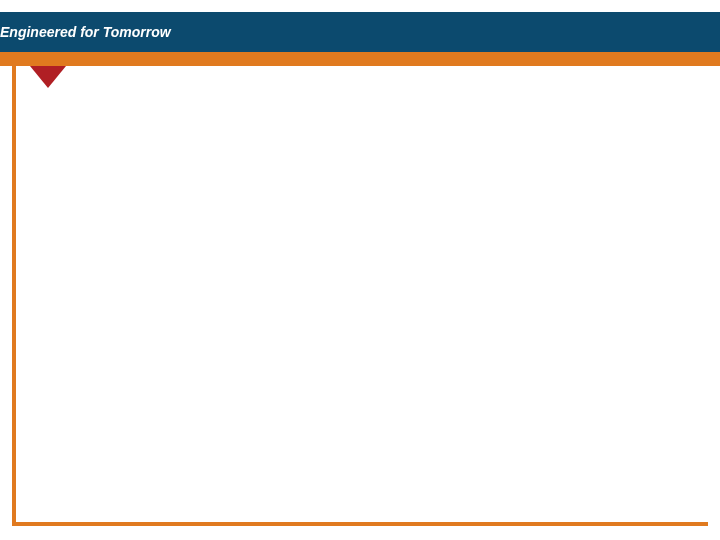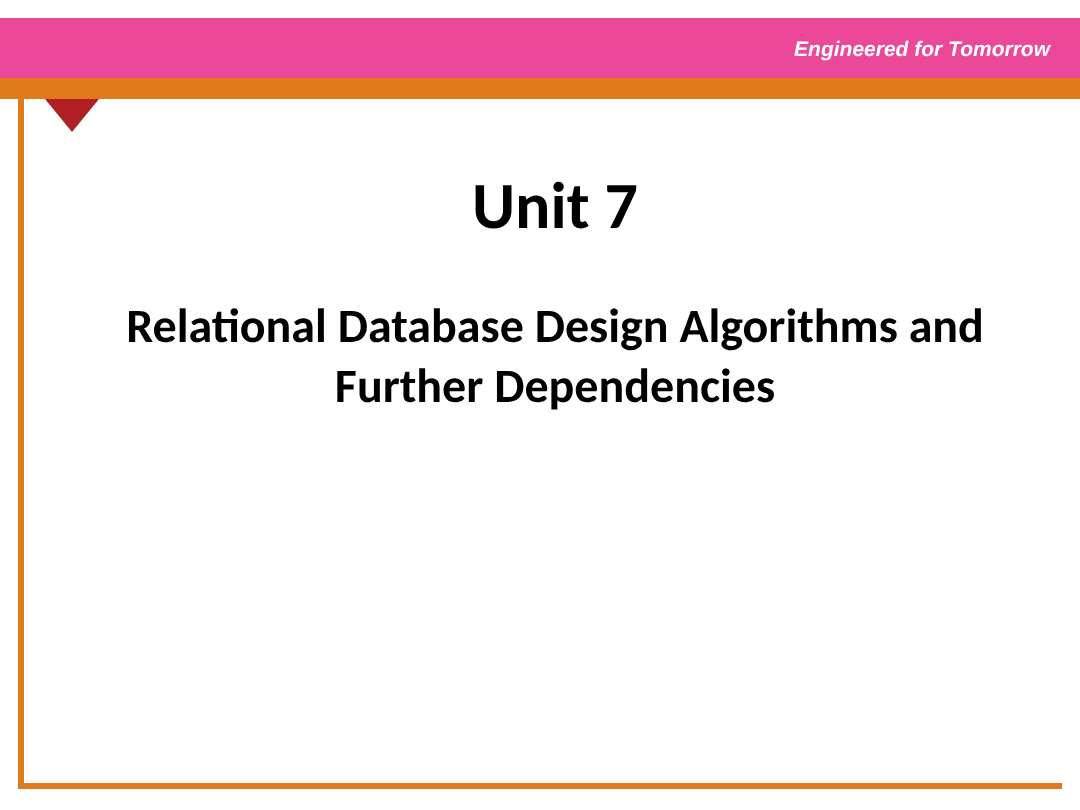"Engineered for Tomorrow" .header-bar { background: #ec4899 -> #0c4a6e; justify-content: flex-end -> flex-start }
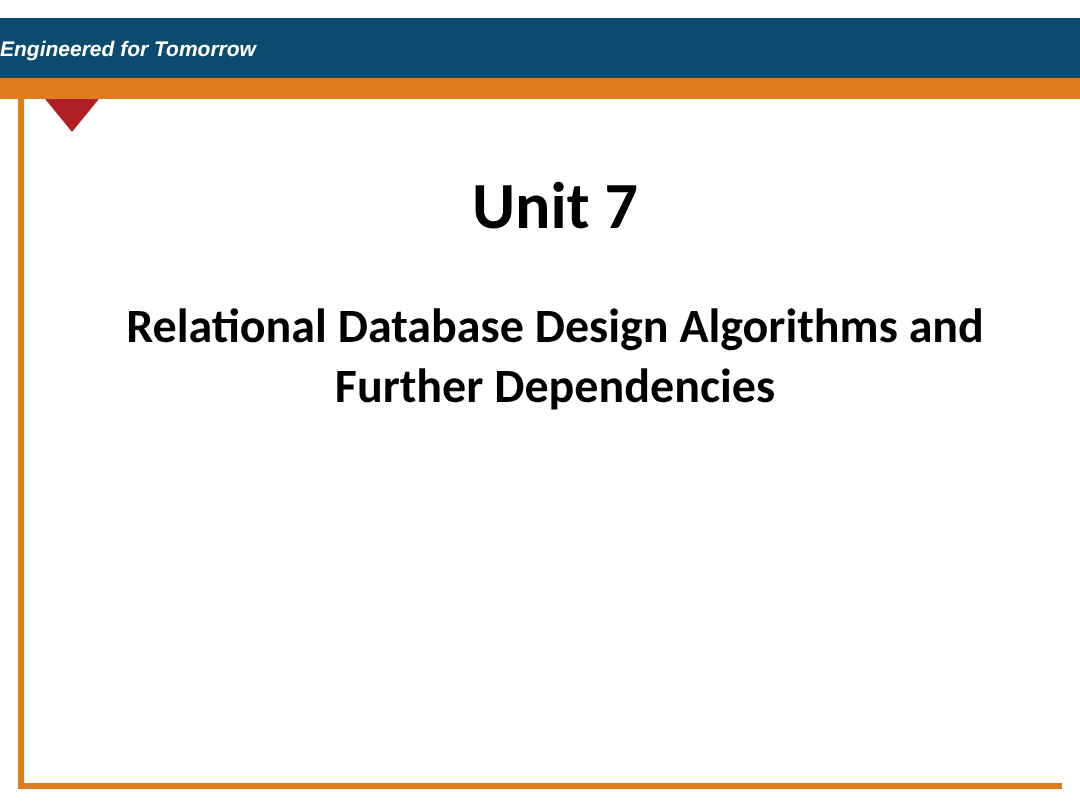"Unit 7" div.content { html: <div> <div>Unit 7</div> <div>Relational Database Design Algorithms and Further Dependencies</div> </div> -> none }
